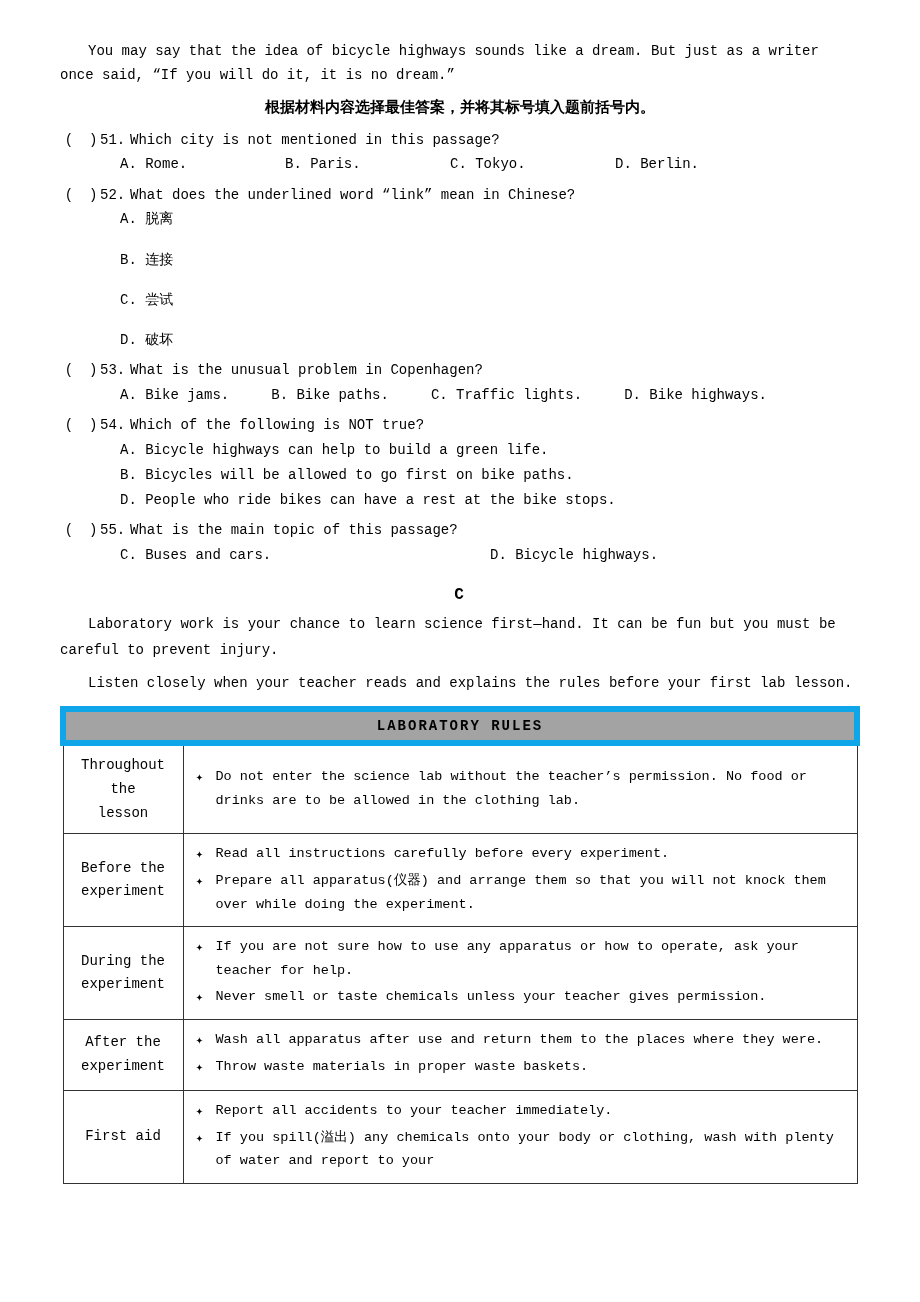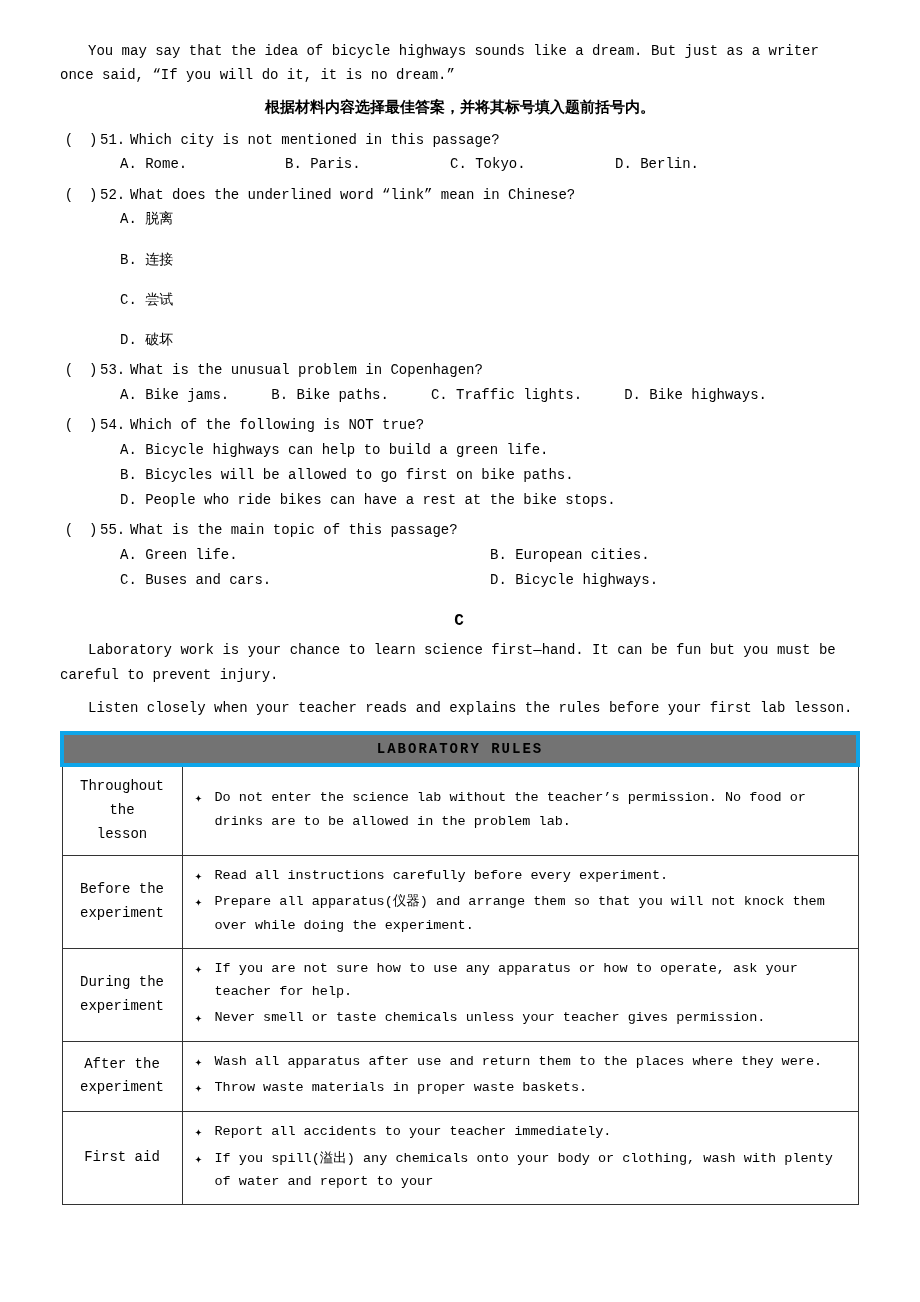"A. Green life." div { html: <div> <span>A. Green life.</span> <span>B. European cities.</span> </div> -> none }
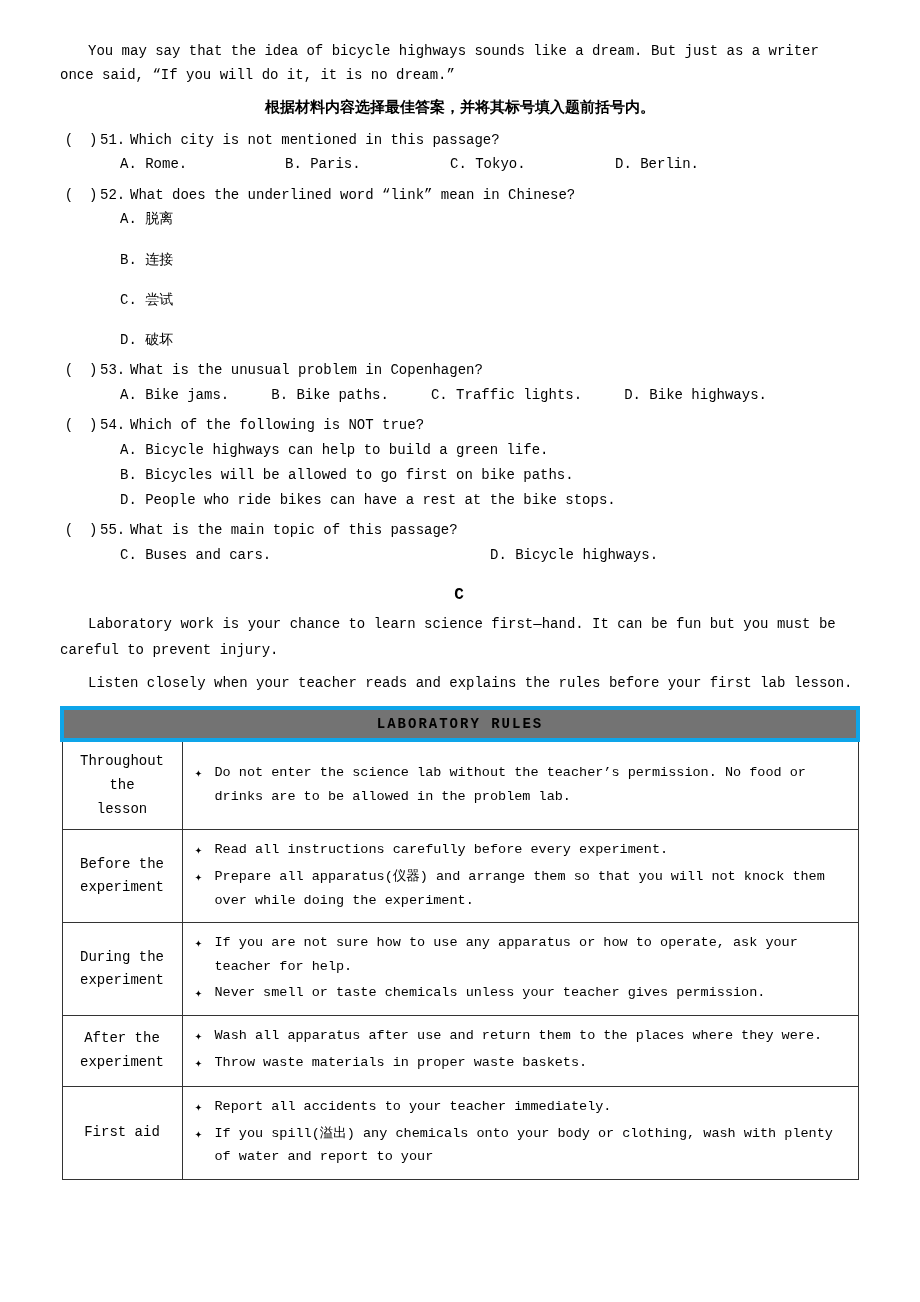"LABORATORY RULES" table.lab-rules th { background: #737373 -> #a3a3a3; border: 4px solid #0ea5e9 -> 6px solid #0ea5e9 }
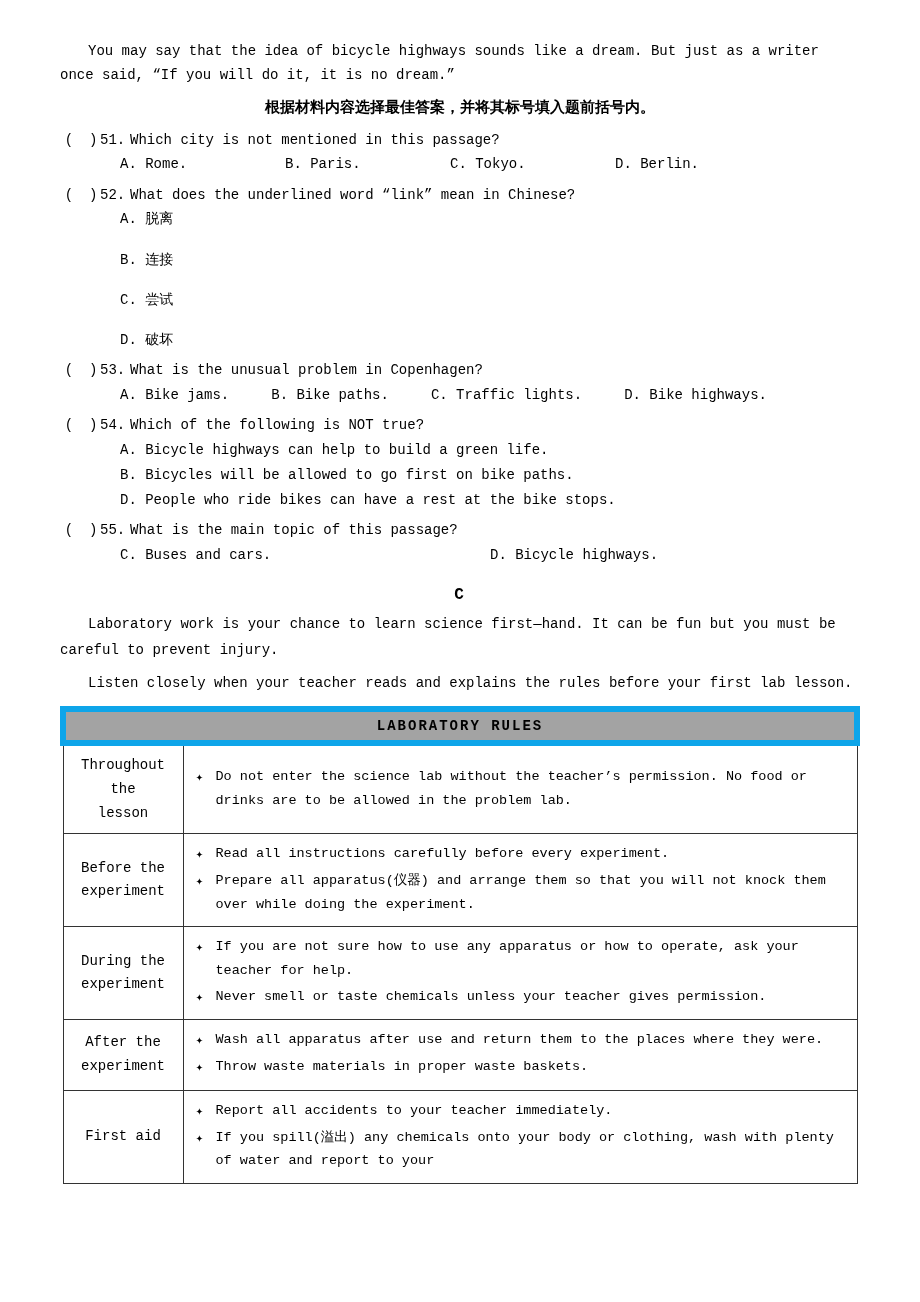"Do not enter the science" span { text: problem -> clothing }
